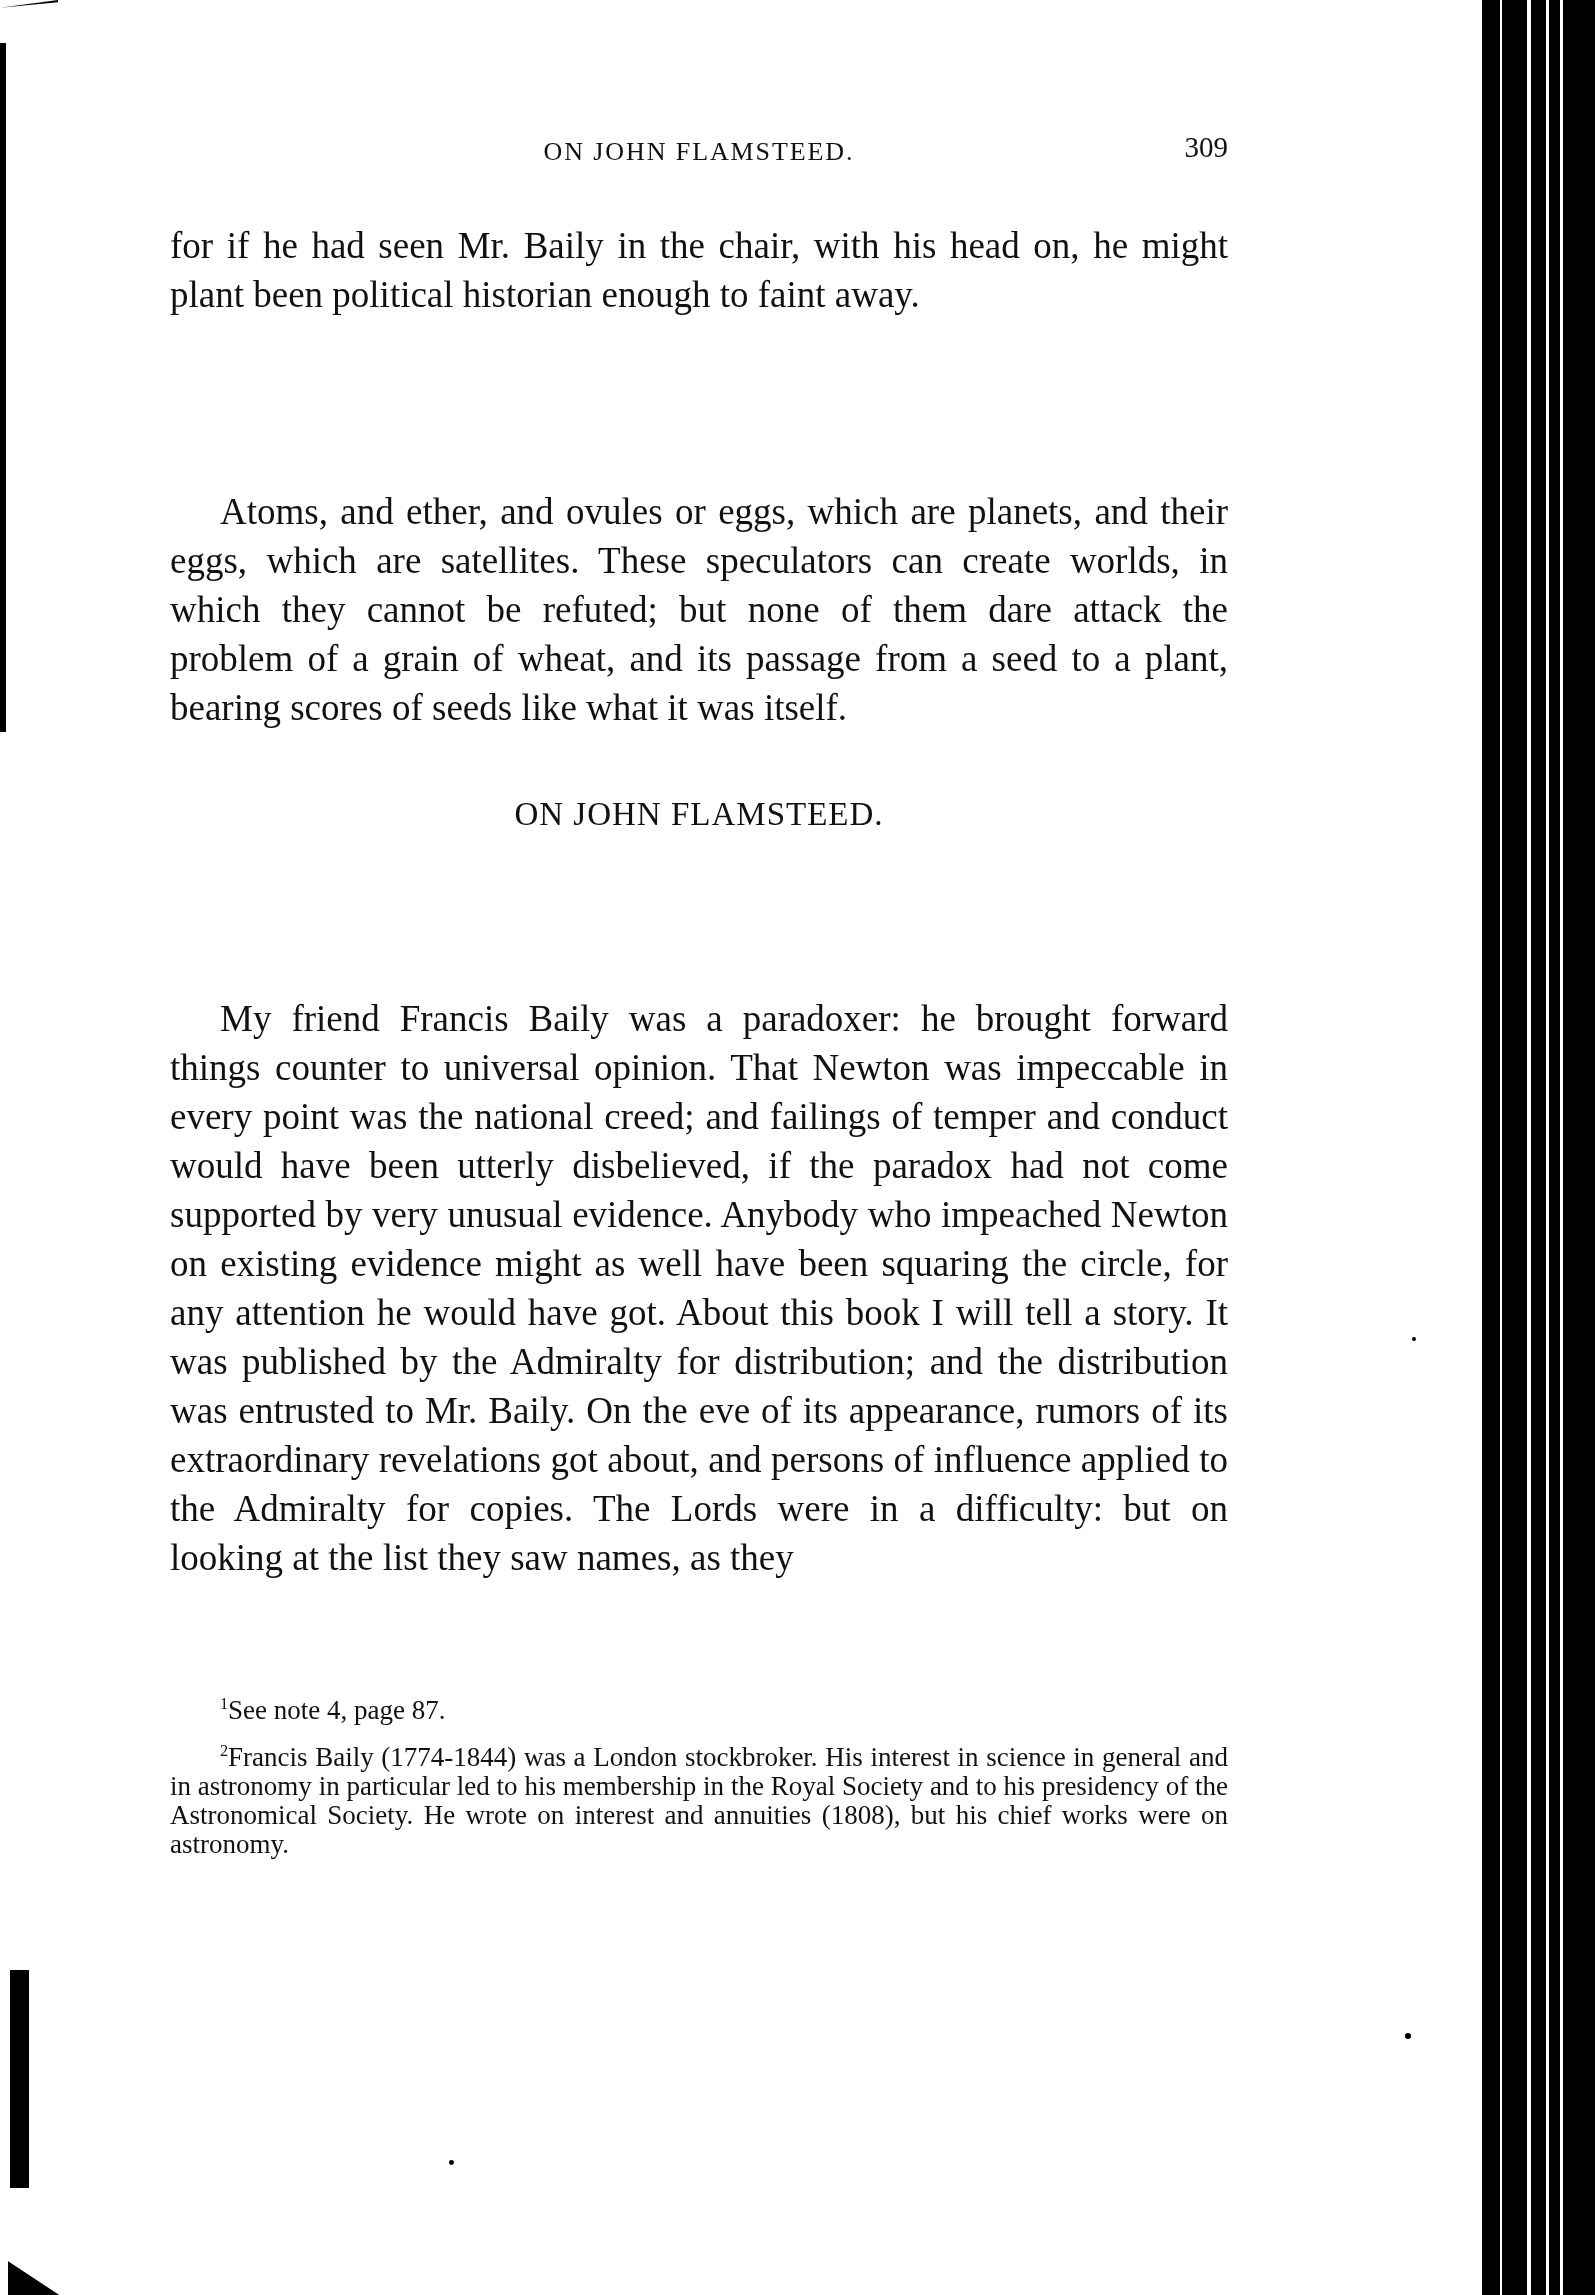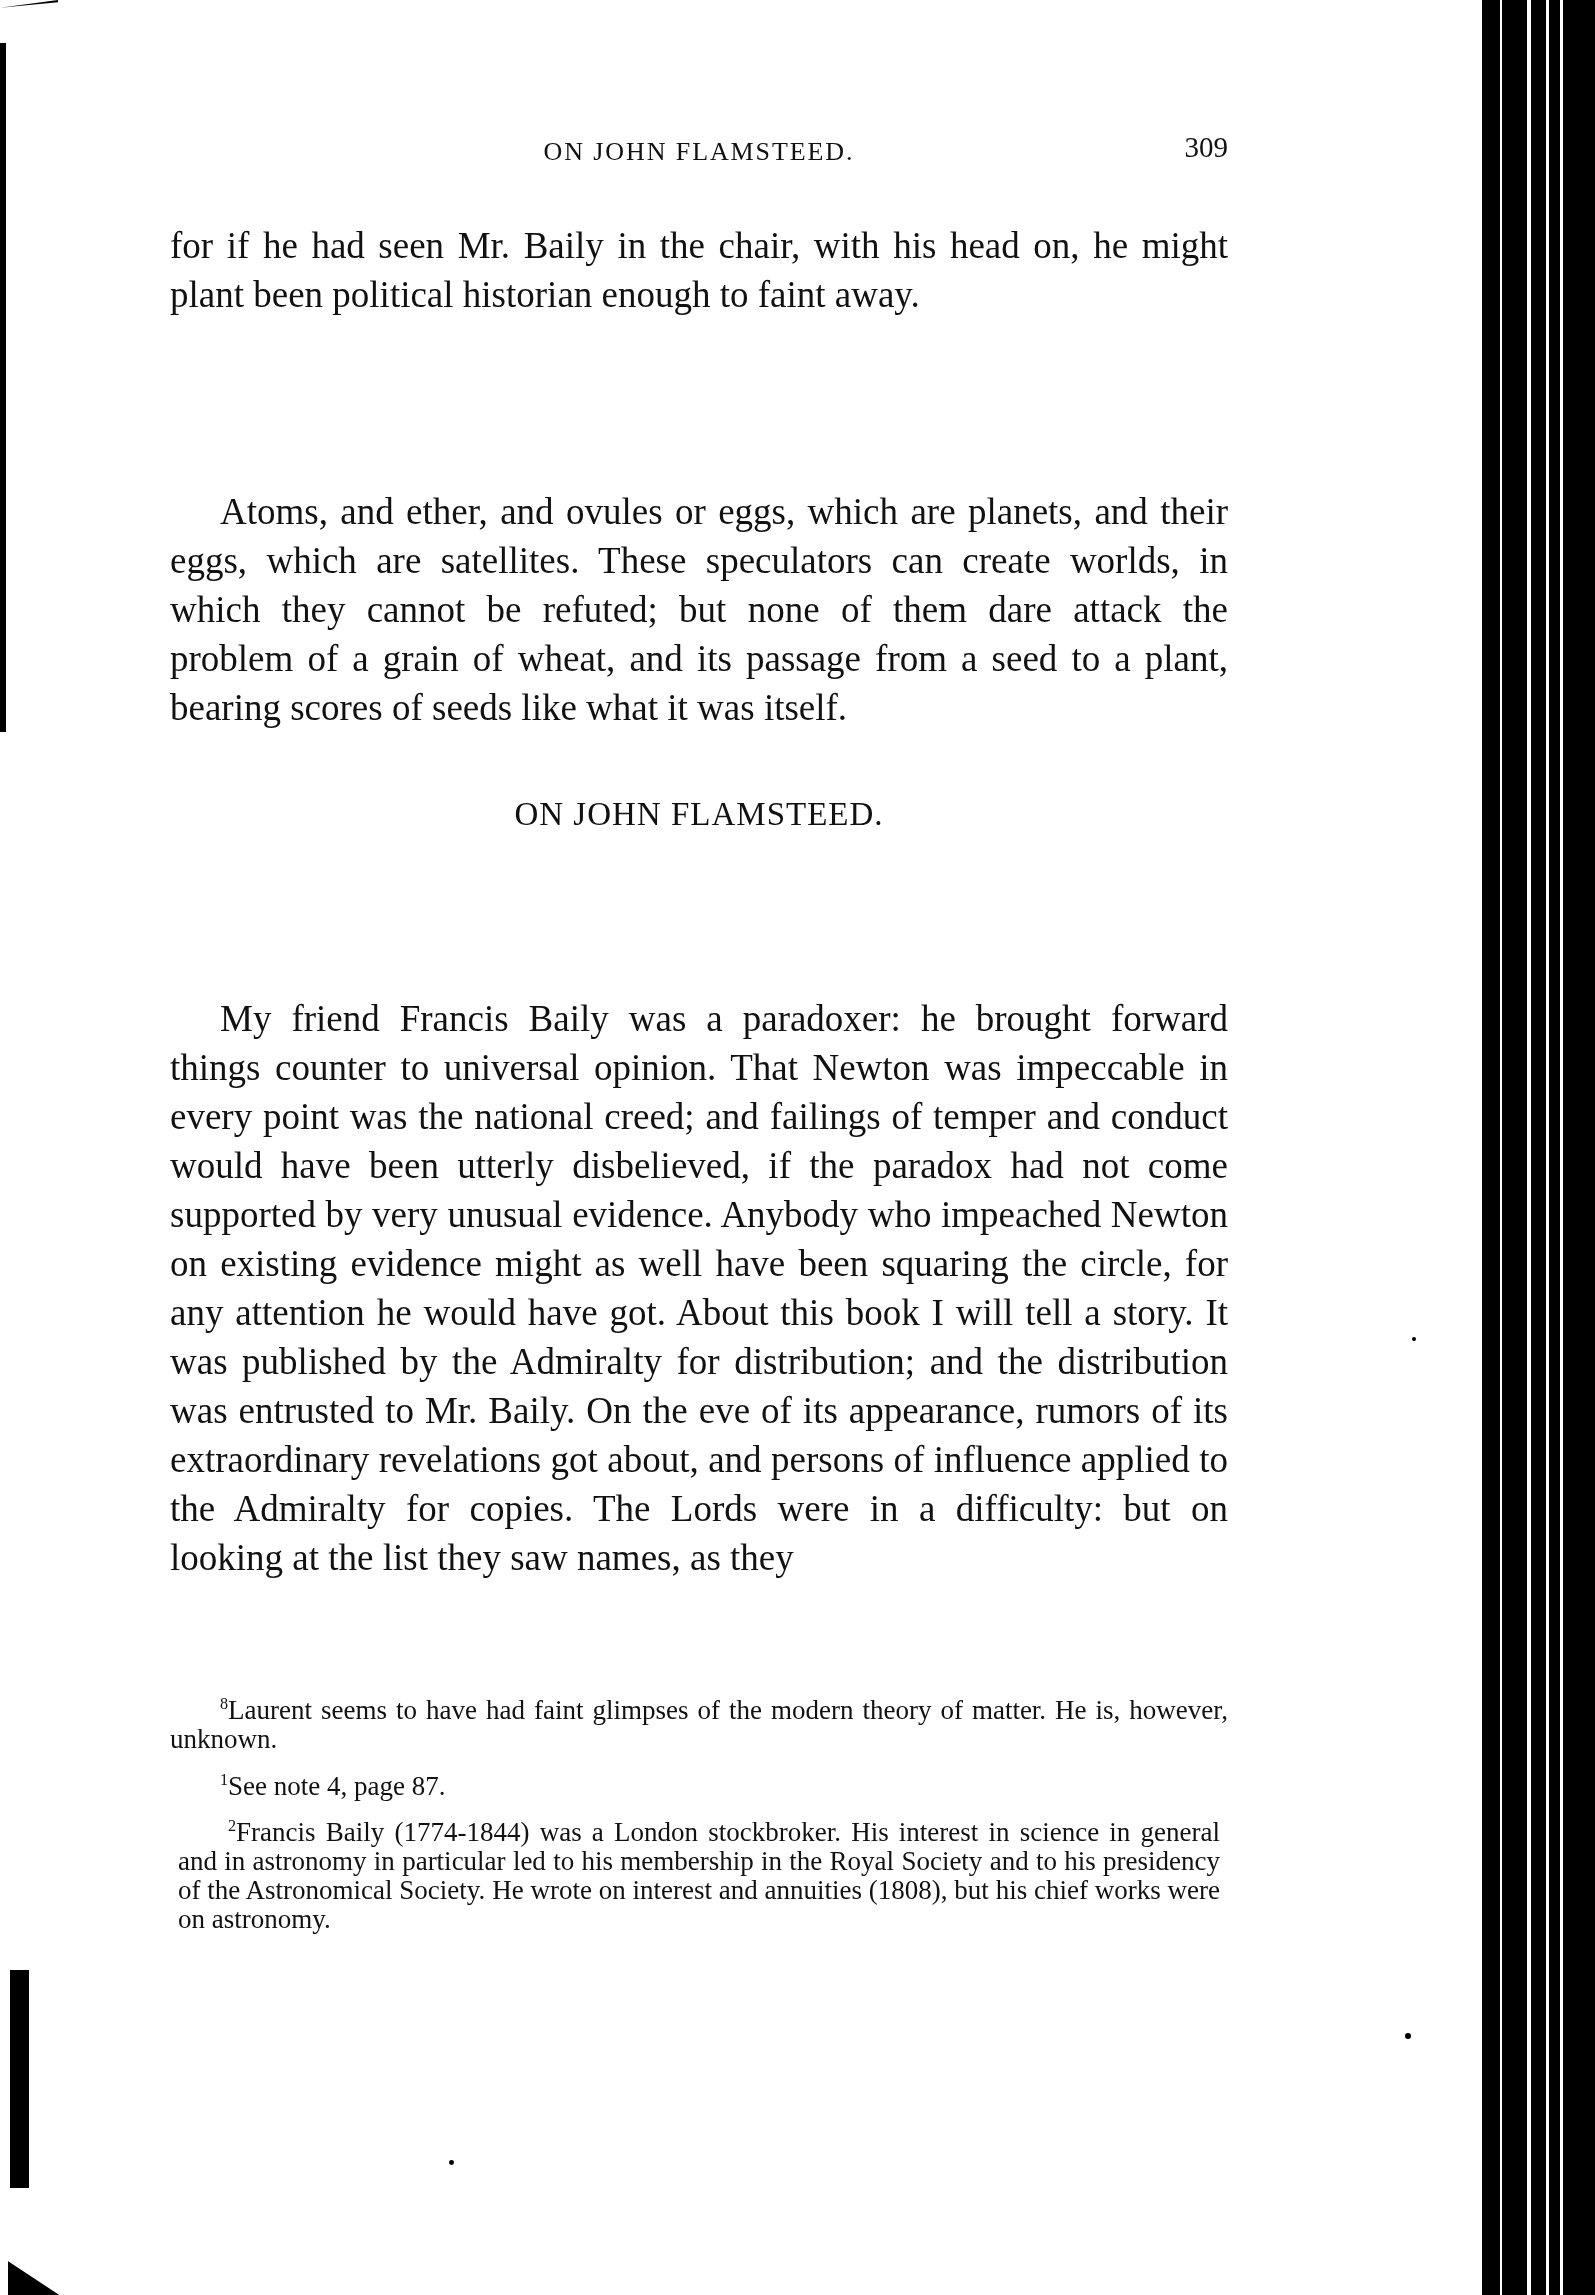"8Laurent seems to have had" p.fn { html: <p> <sup>8</sup><span>Laurent seems to have had faint glimpses of the modern theory of matter. He is, however, unknown.</span> </p> -> none }
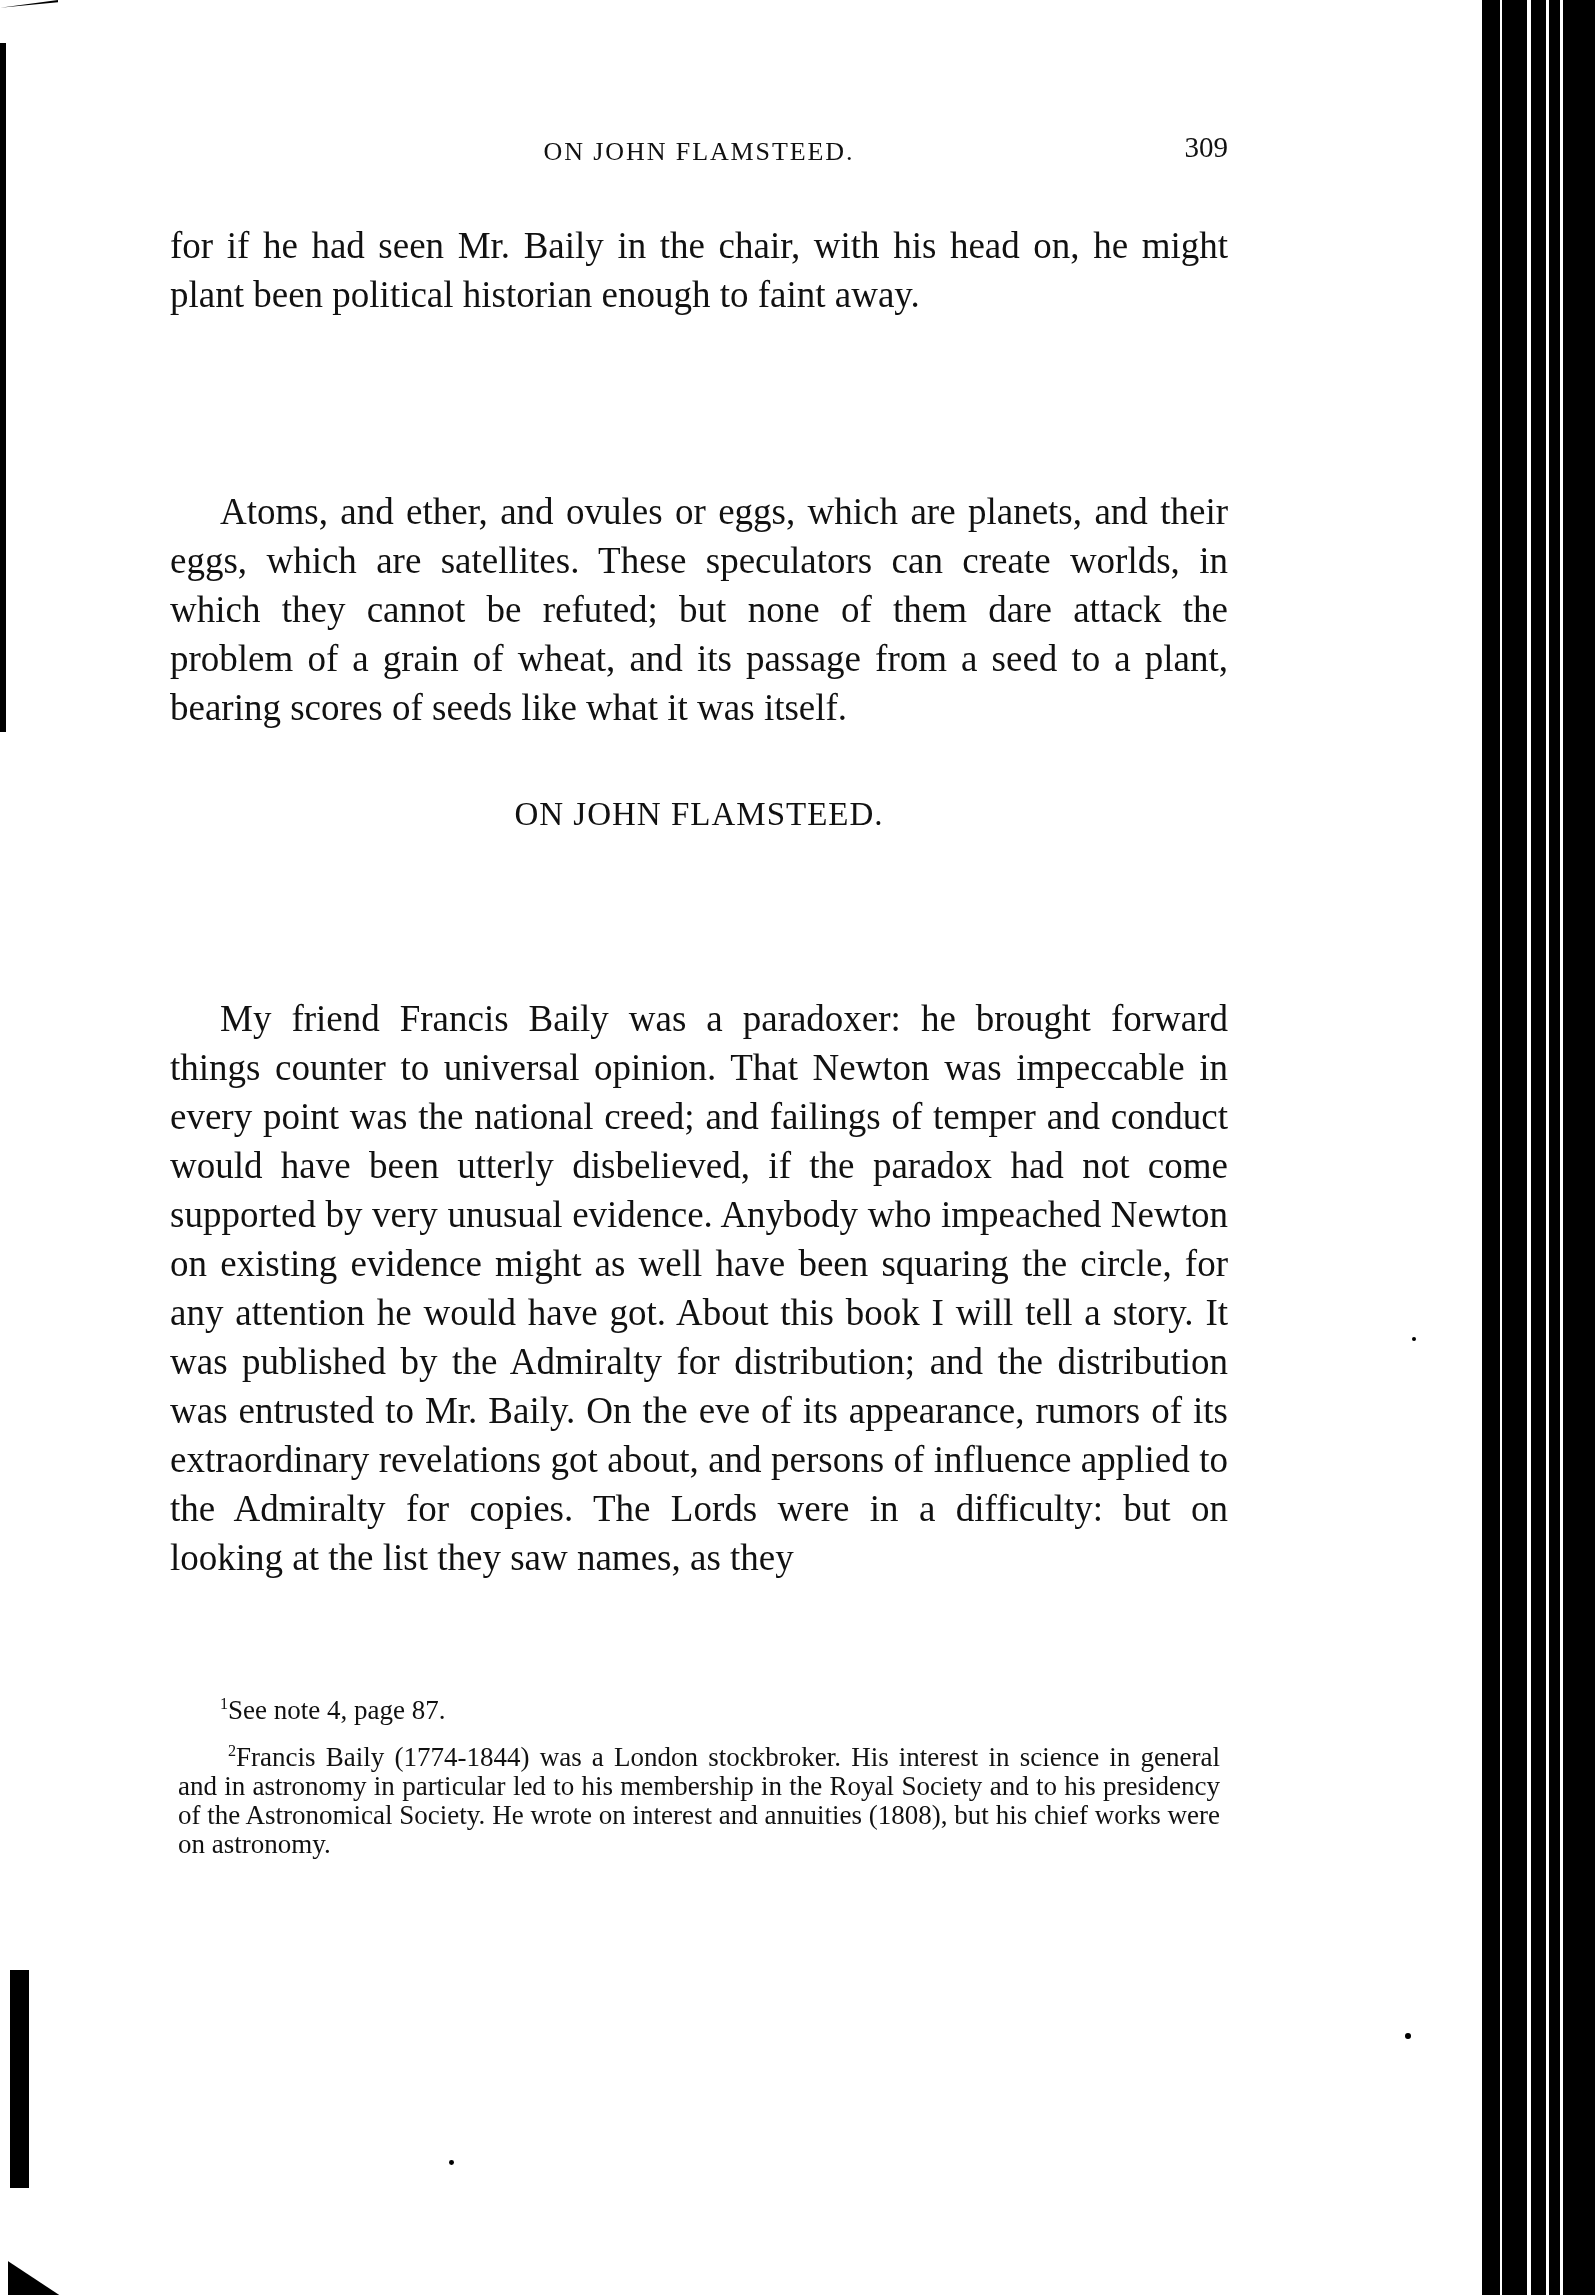"2Francis Baily (1774-1844) was a" p.fn { margin: 8px -> 0 }
